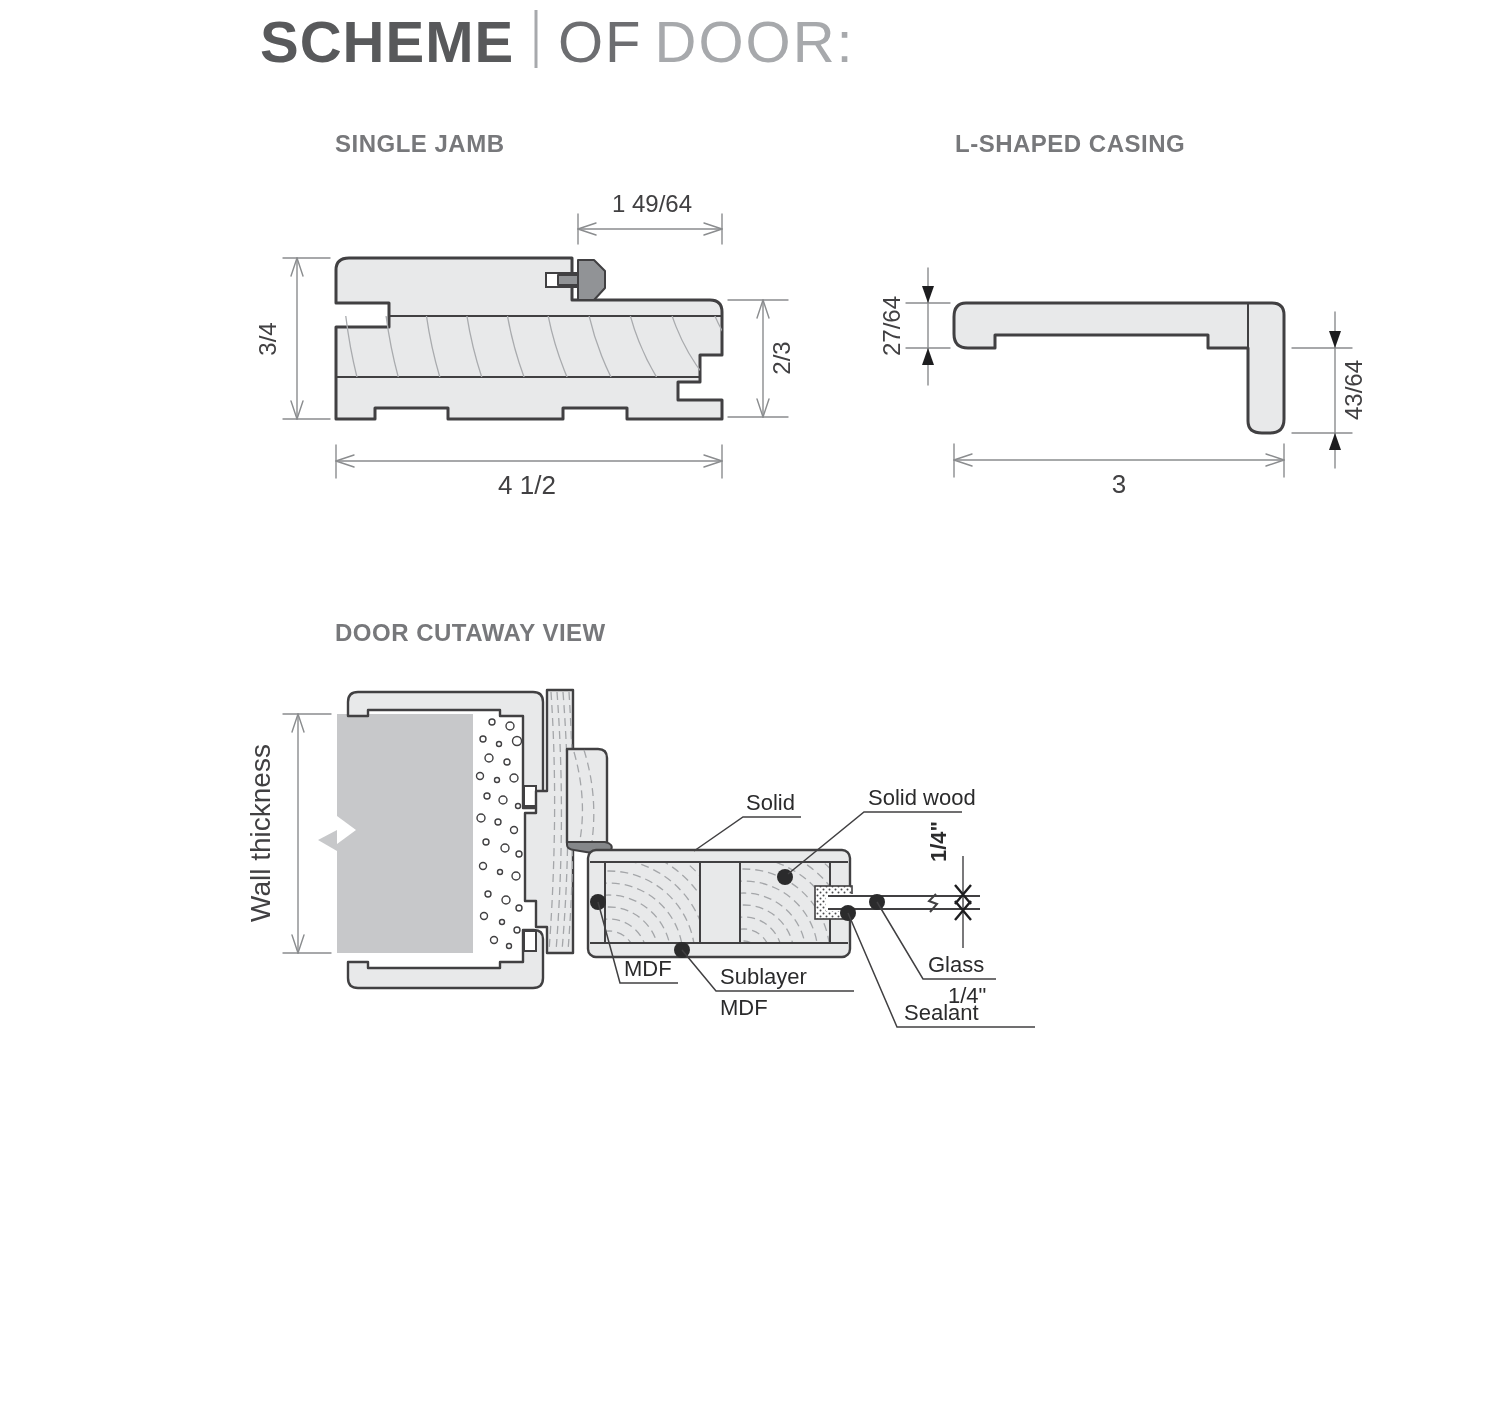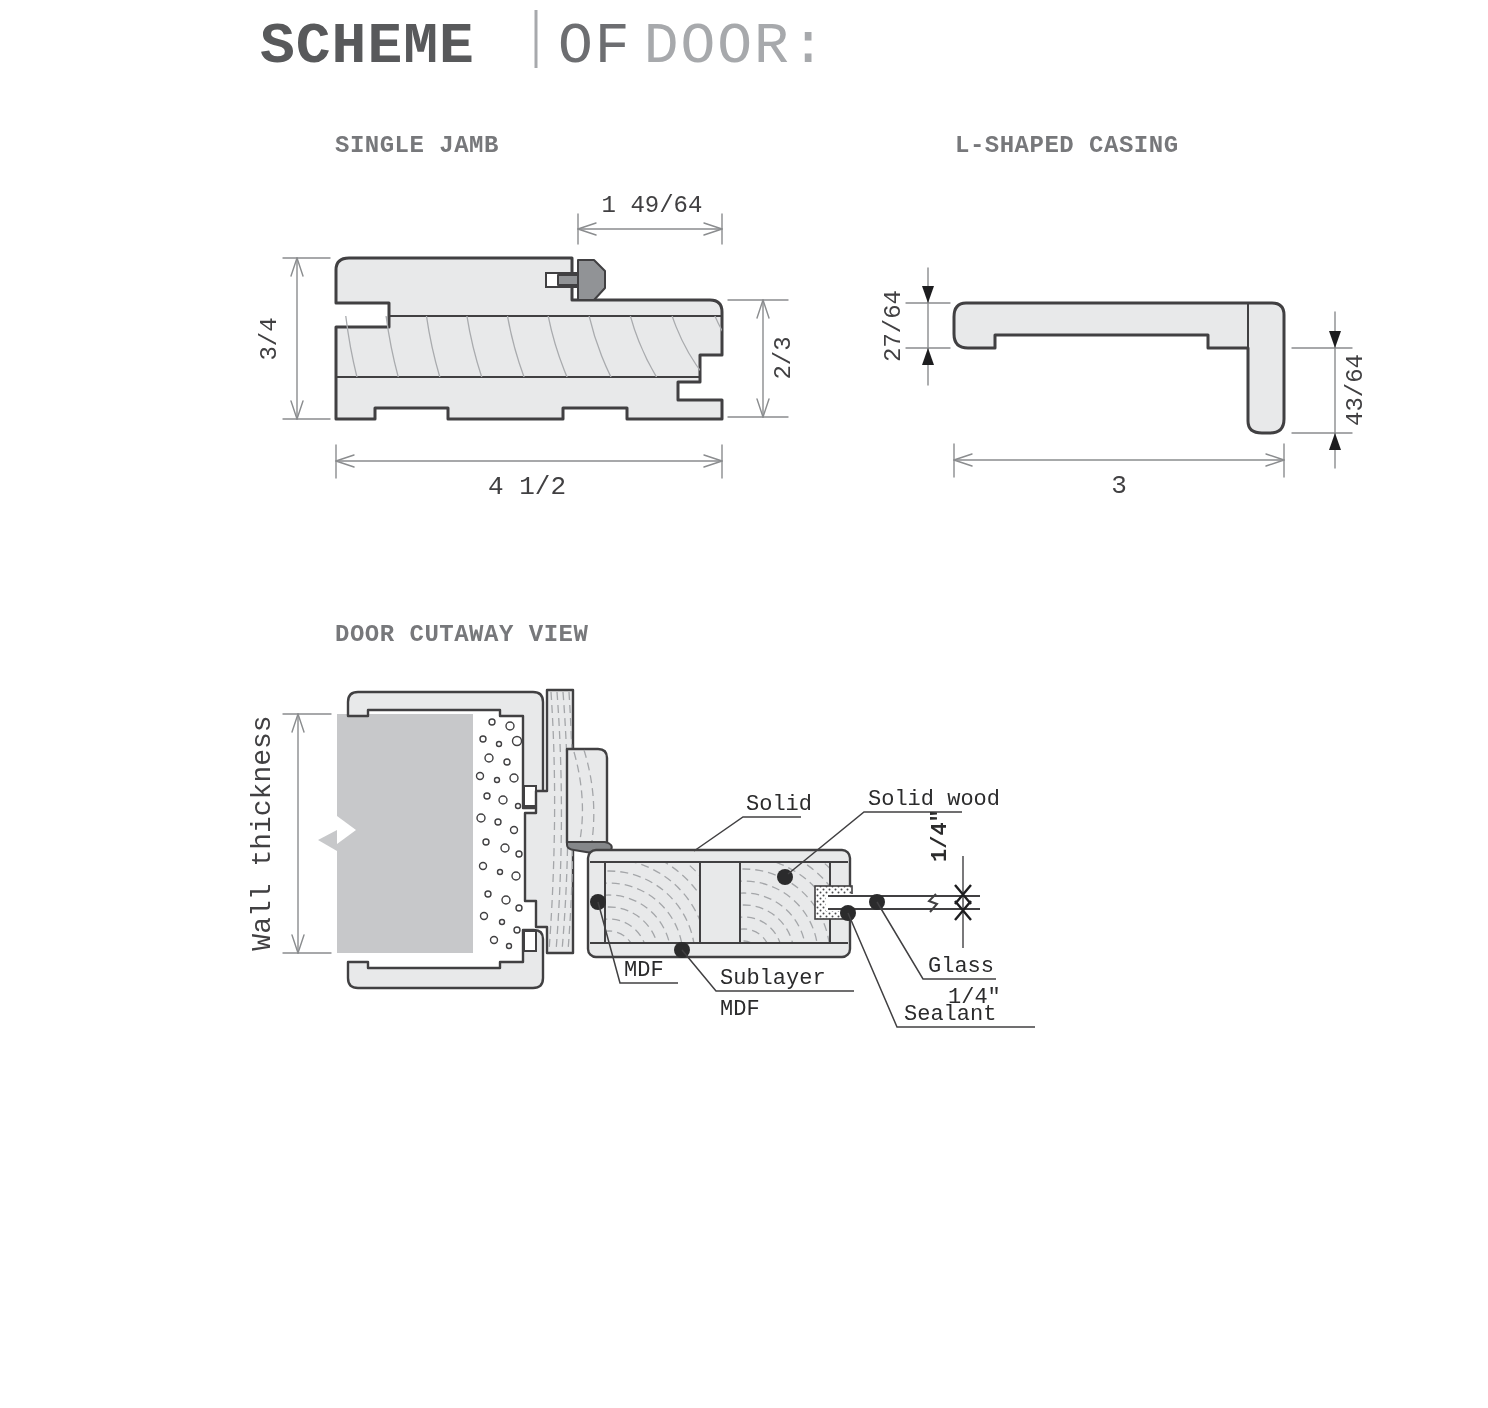"SCHEME" .page { font-family: Liberation Mono, monospace -> Liberation Sans, sans-serif }
